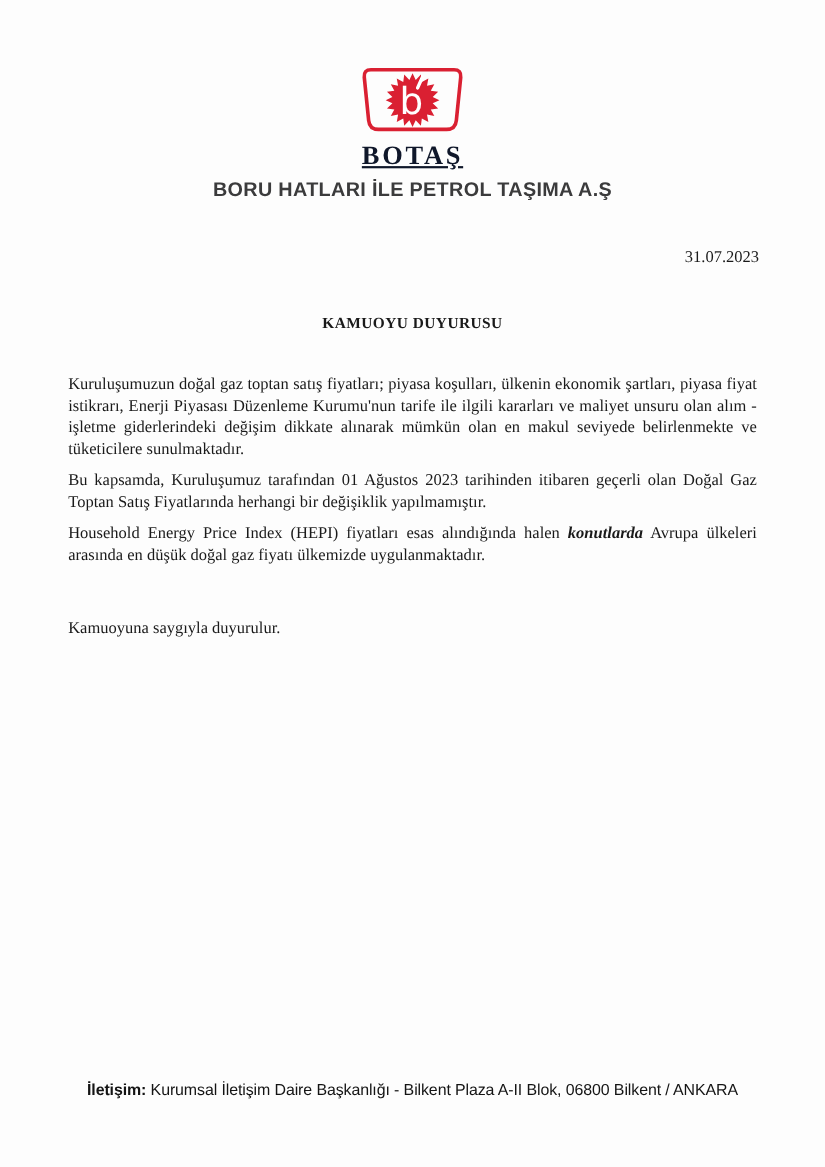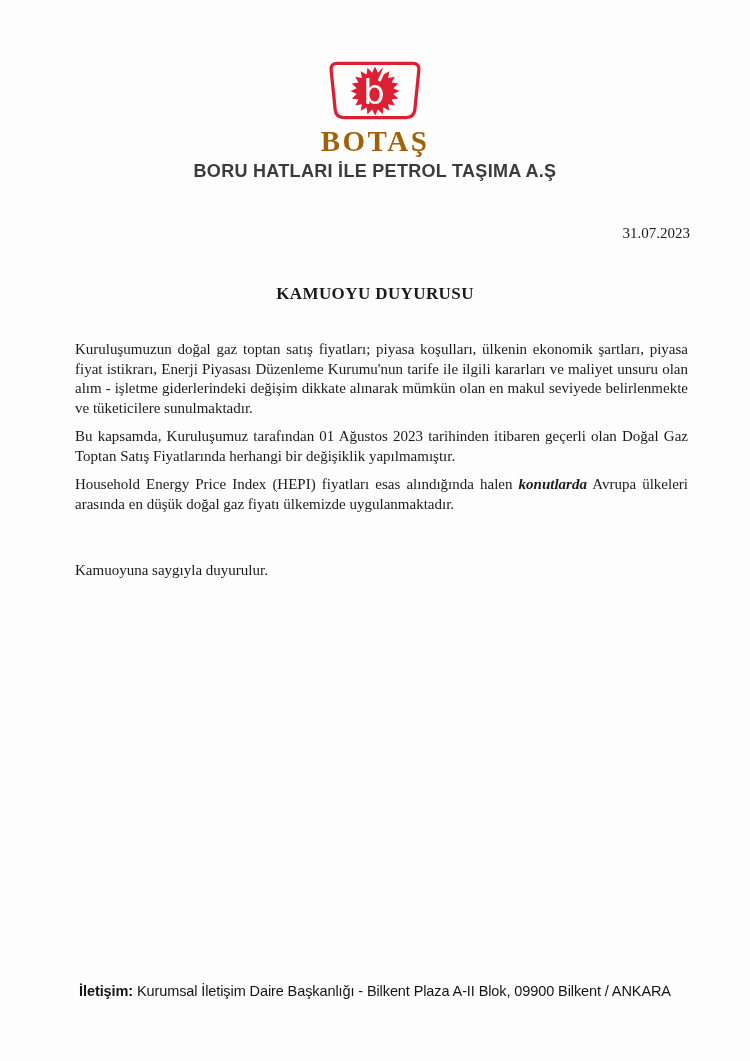"BOTAŞ" .wordmark { color: #a16207 -> #0f172a; font-size: 29px -> 24px; text-decoration: none -> underline }
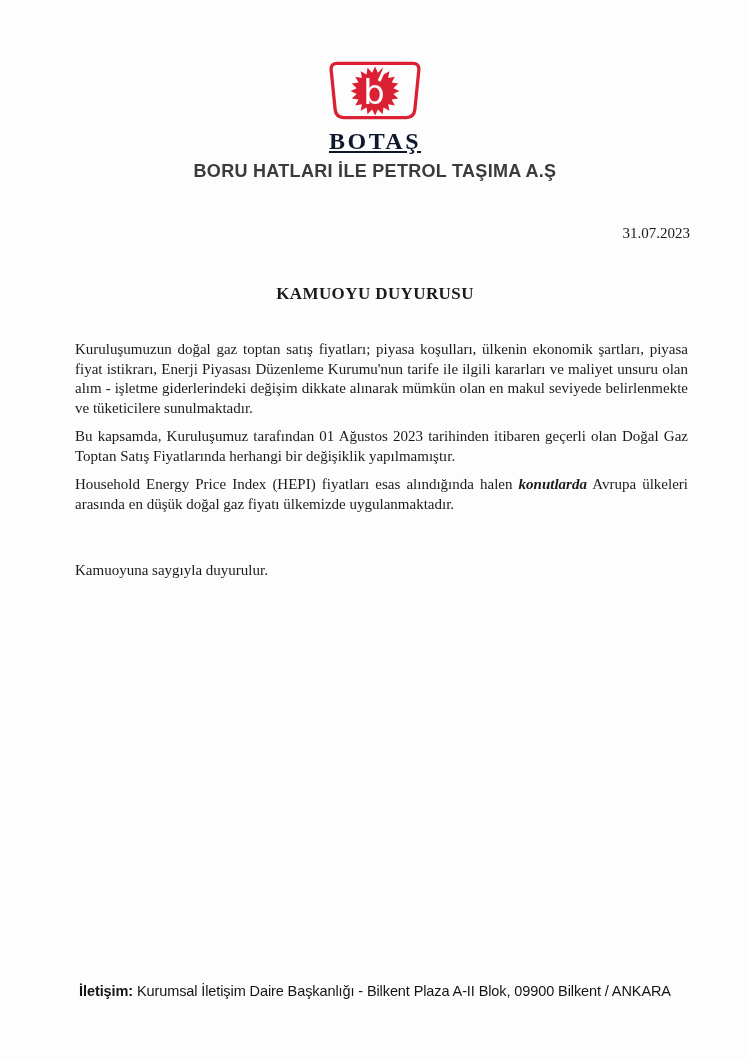"KAMUOYU DUYURUSU" .doc-title { font-size: 17px -> 14px }
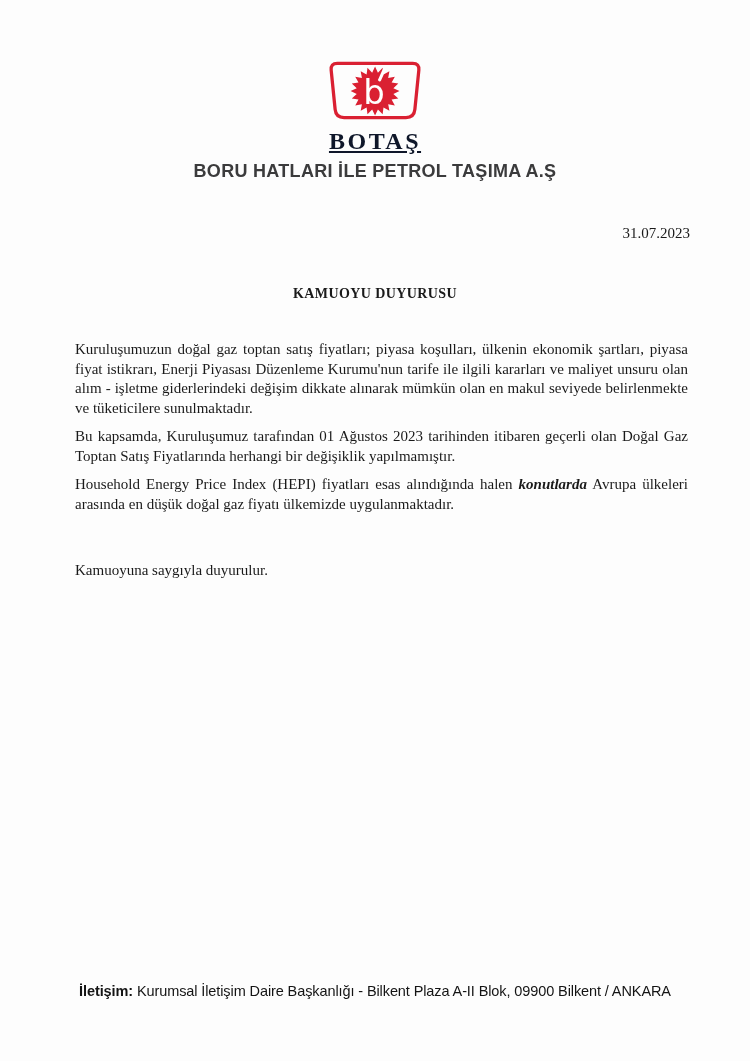"Kuruluşumuzun doğal gaz toptan satış" .content p { margin: 0 0 9px 13px -> 0 0 9px 0 }
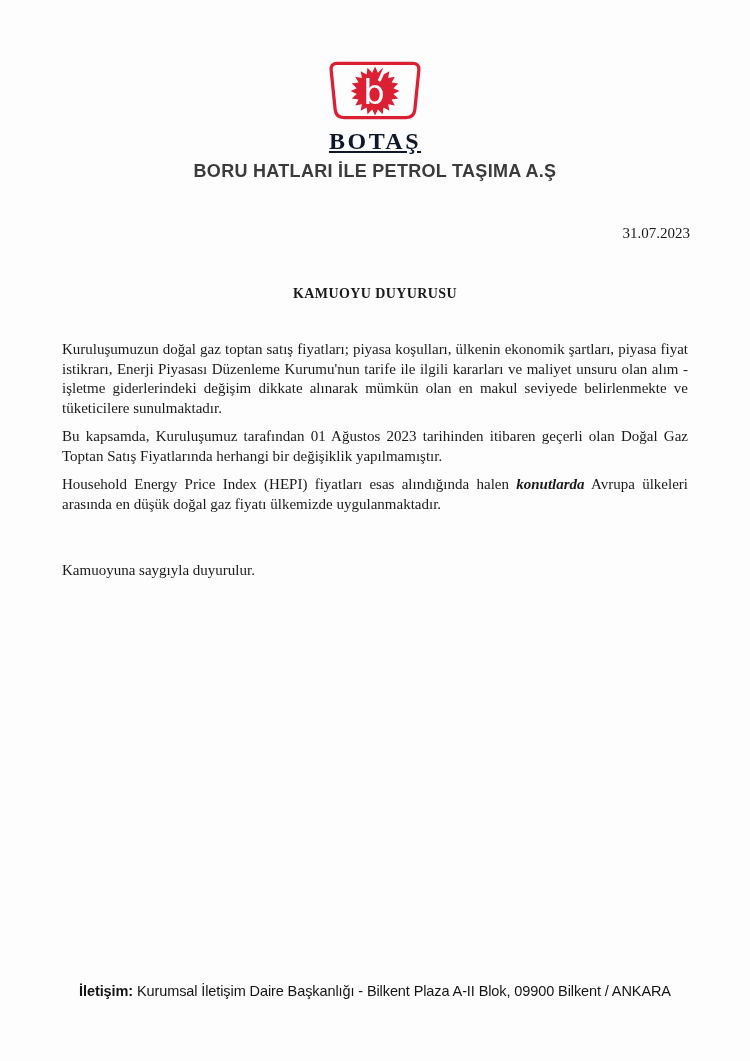"Kurumsal İletişim Daire Başkanlığı -" span { text: 09900 -> 06800 }
